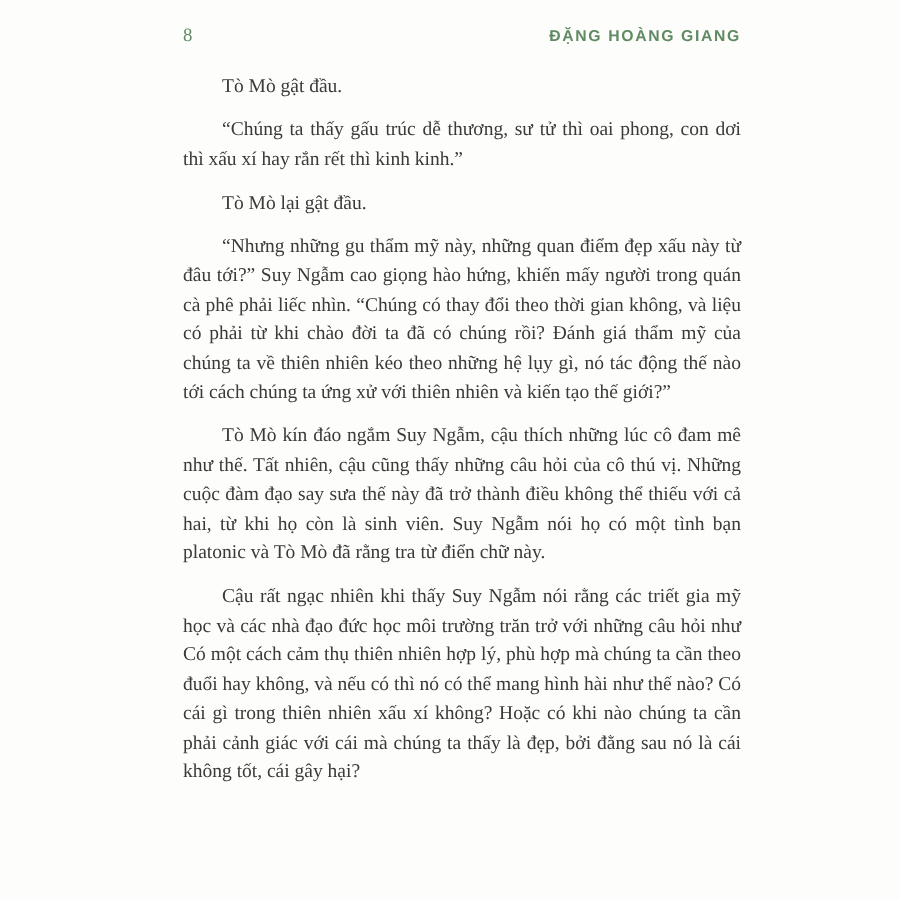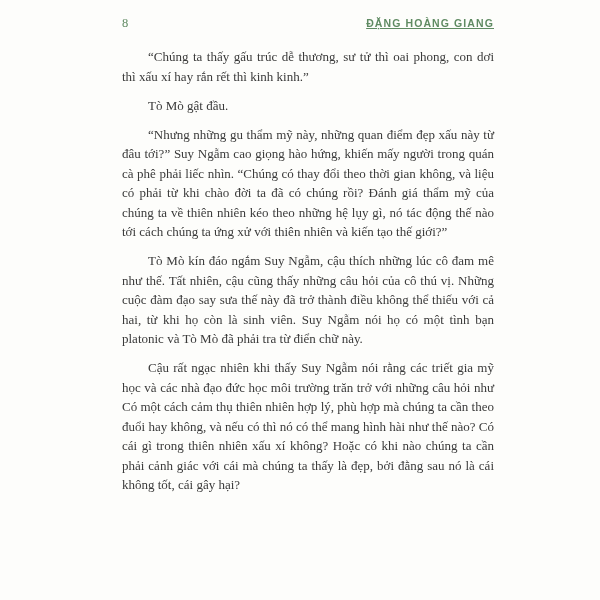"ĐẶNG HOÀNG GIANG" .running-head { text-decoration: underline -> none }
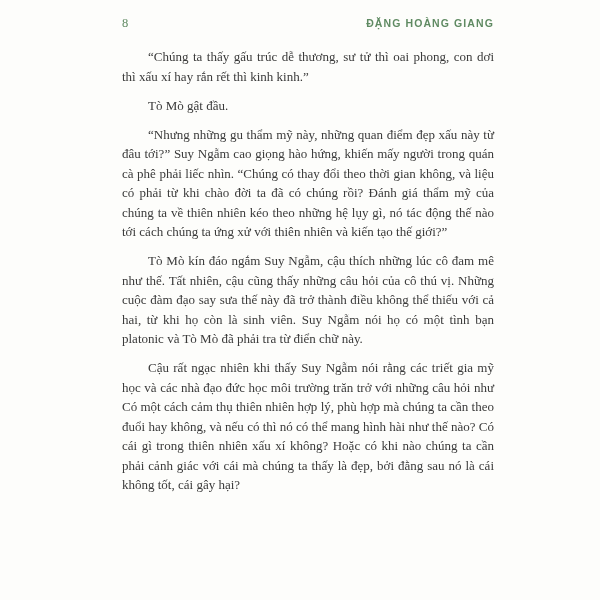"“Chúng ta thấy gấu trúc" p.para { order: before "Tò Mò gật đầu." -> after "Tò Mò gật đầu." }
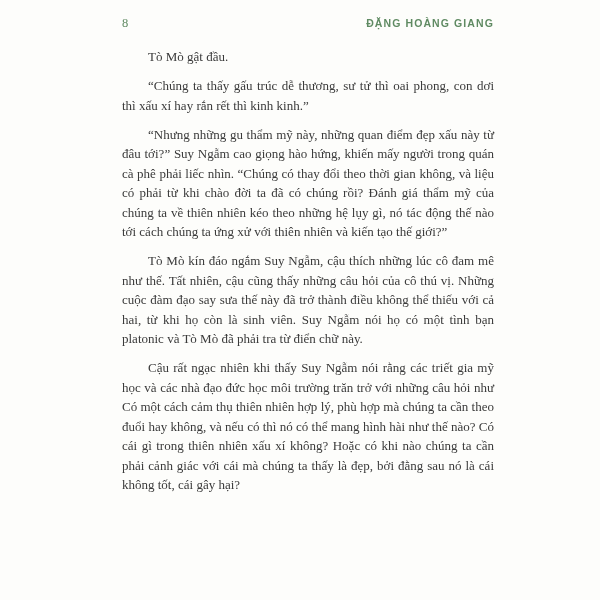"Tò Mò lại gật đầu." p.para { html: none -> <p><span>Tò Mò lại gật đầu.</span></p> }
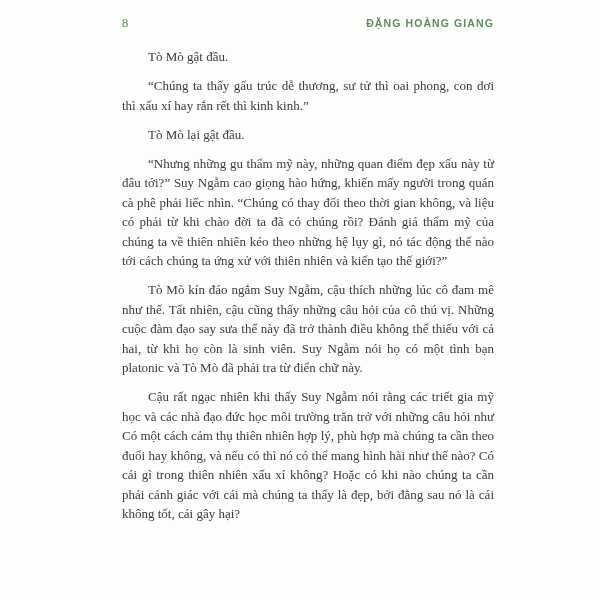"và Tò Mò đã phải" span { text: phải -> rằng }
